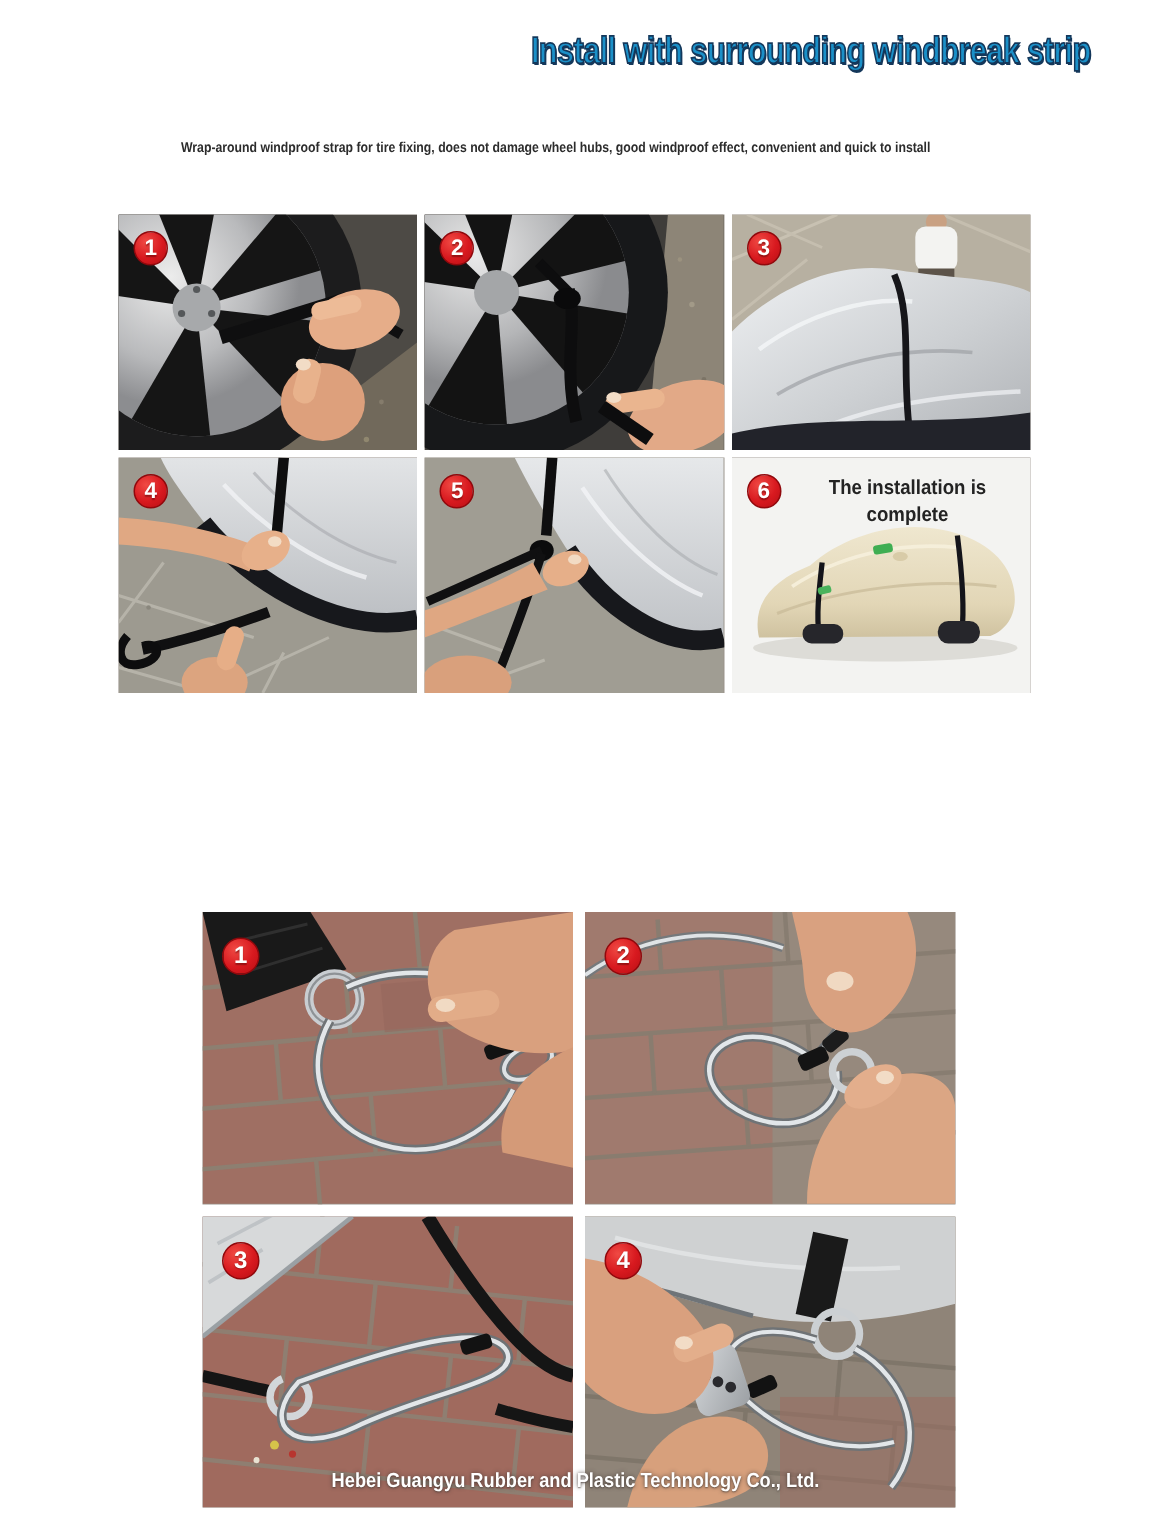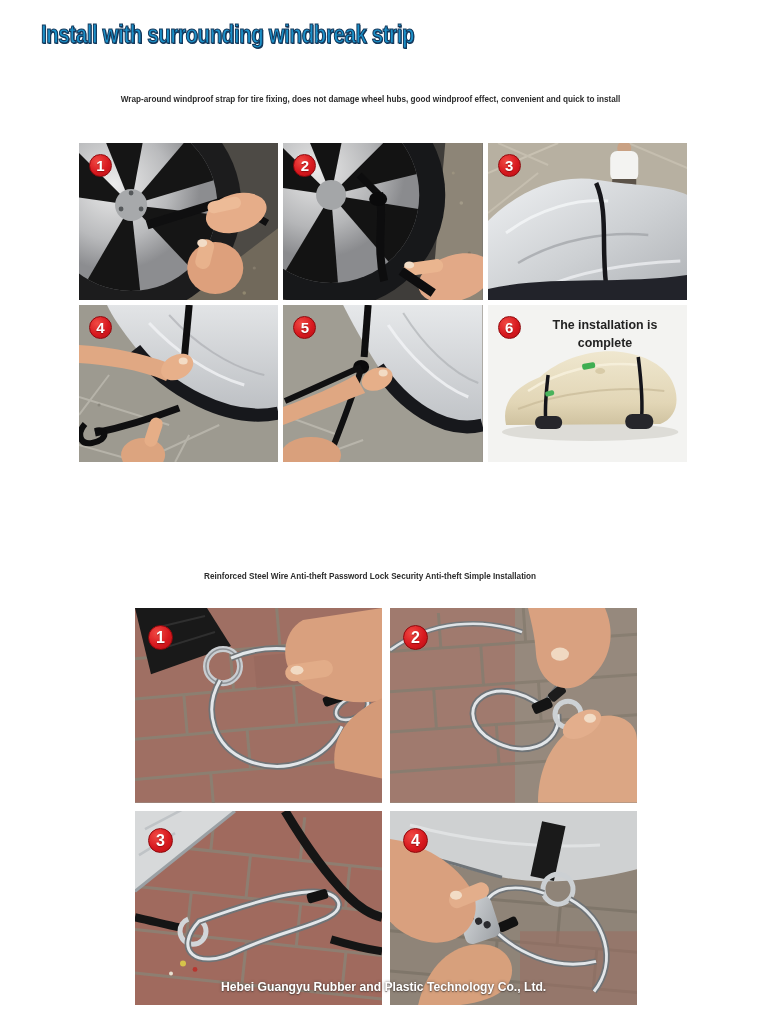"Install with surrounding windbreak strip" .title { text-align: left -> right }
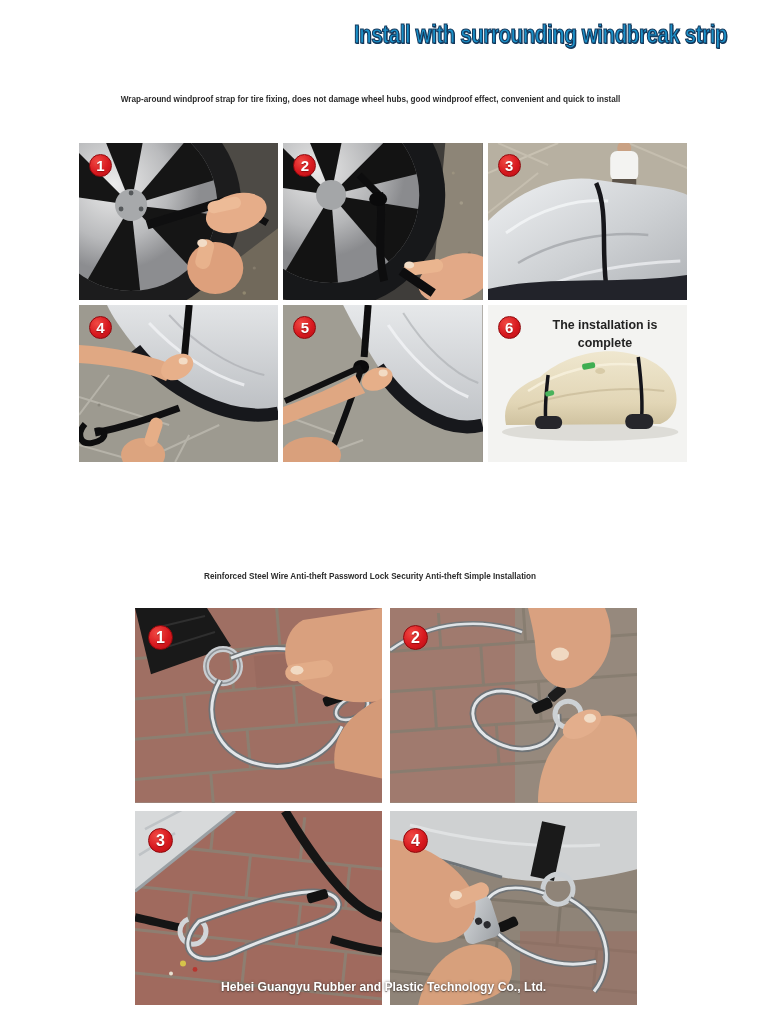"Reinforced Steel Wire Anti-theft" p.subtitle { html: <p><span>Reinforced Steel Wire Anti-theft Password Lock Security Anti-theft Simple Installation</span></p> -> none }
